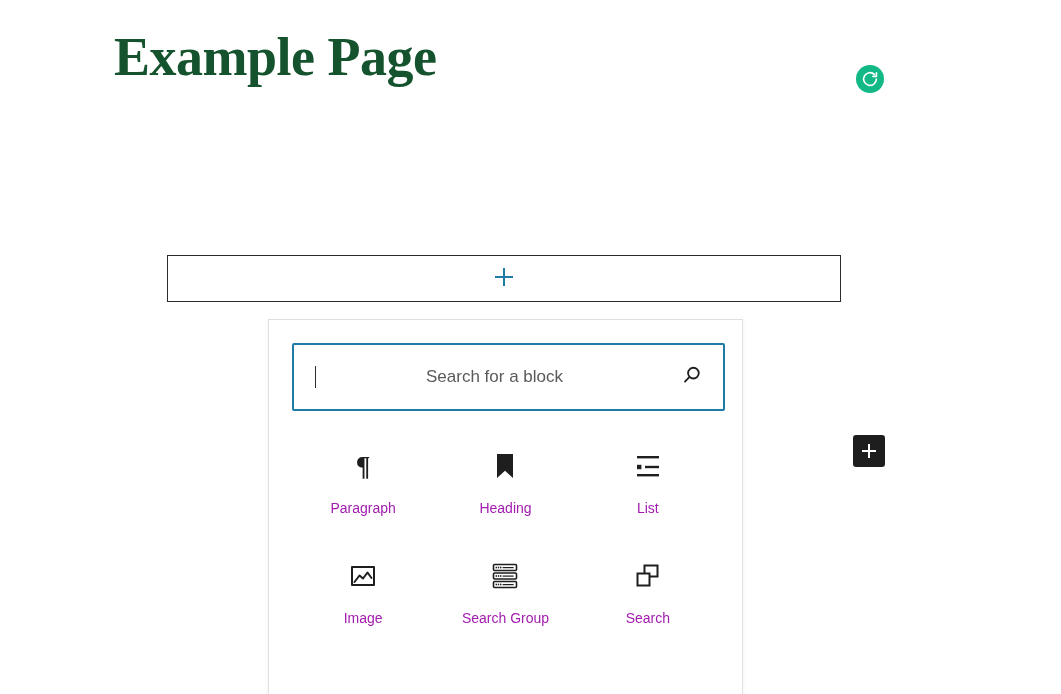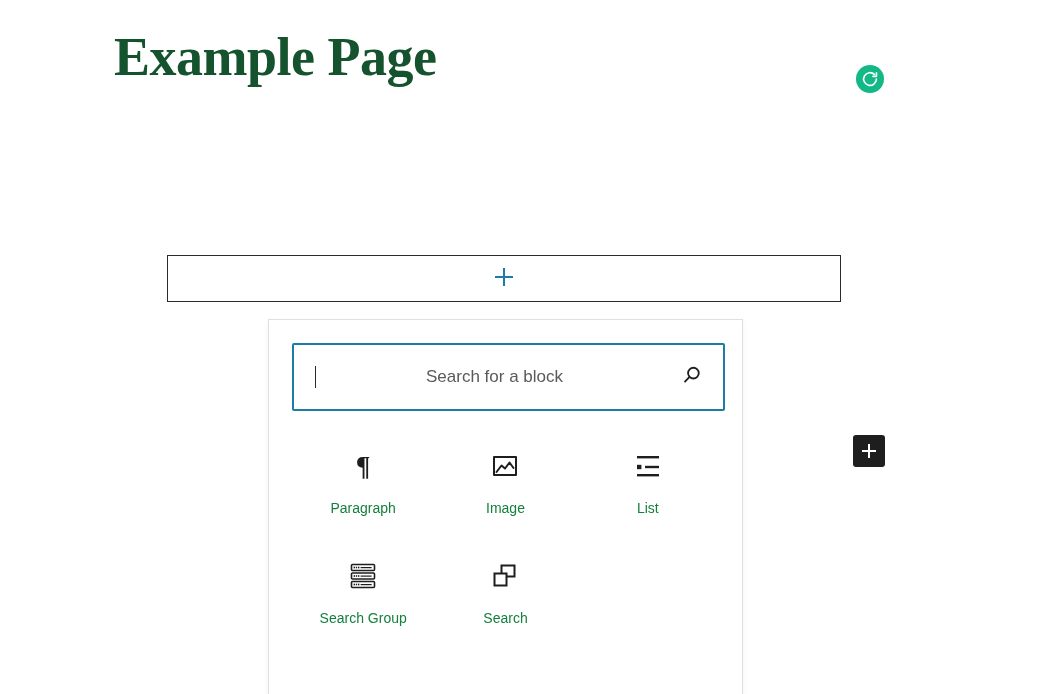"Paragraph" .block-label { color: #15803d -> #a21caf }
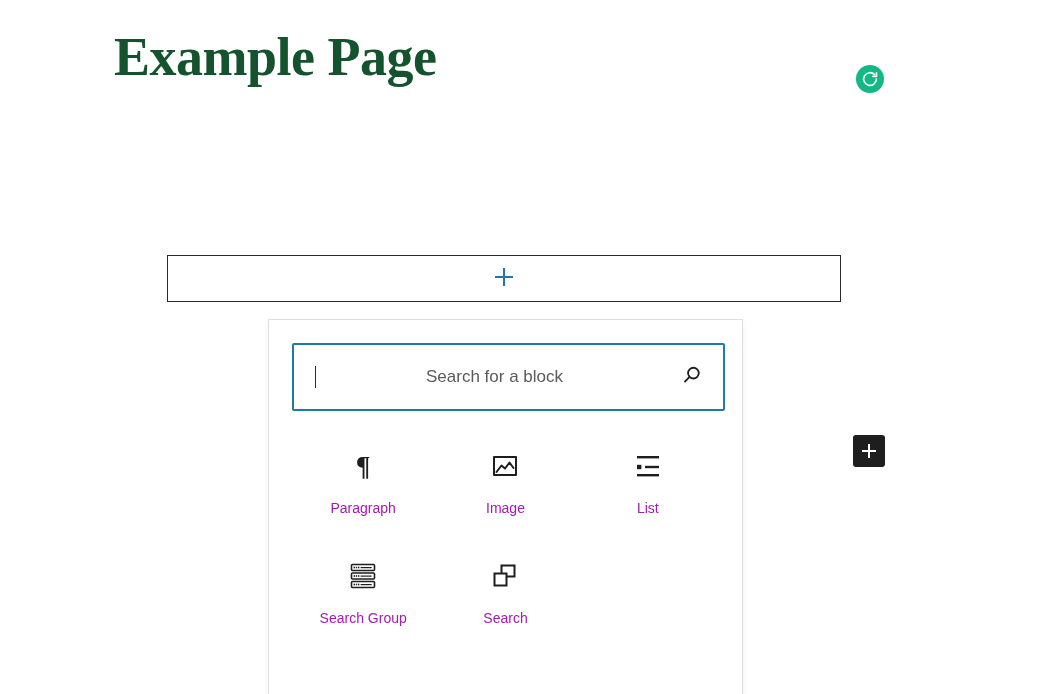"Heading" button.block-cell { html: none -> <button> <span> <svg> <path></path> </svg> </span> <span>Heading</span> </button> }
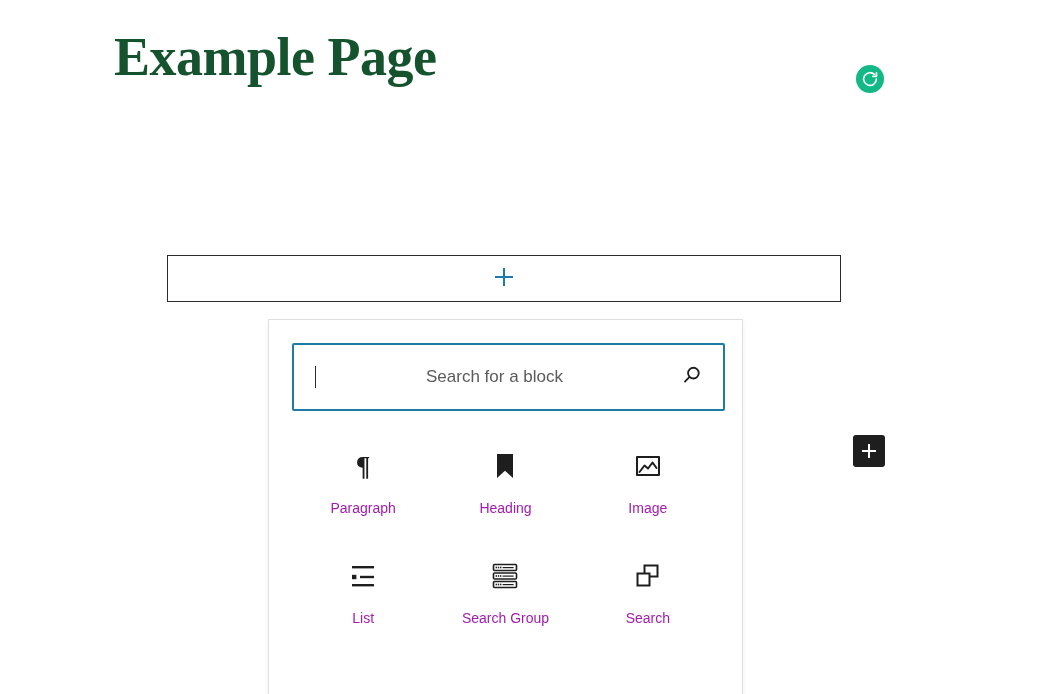"Image" button.block-cell { order: before "List" -> after "List" }
